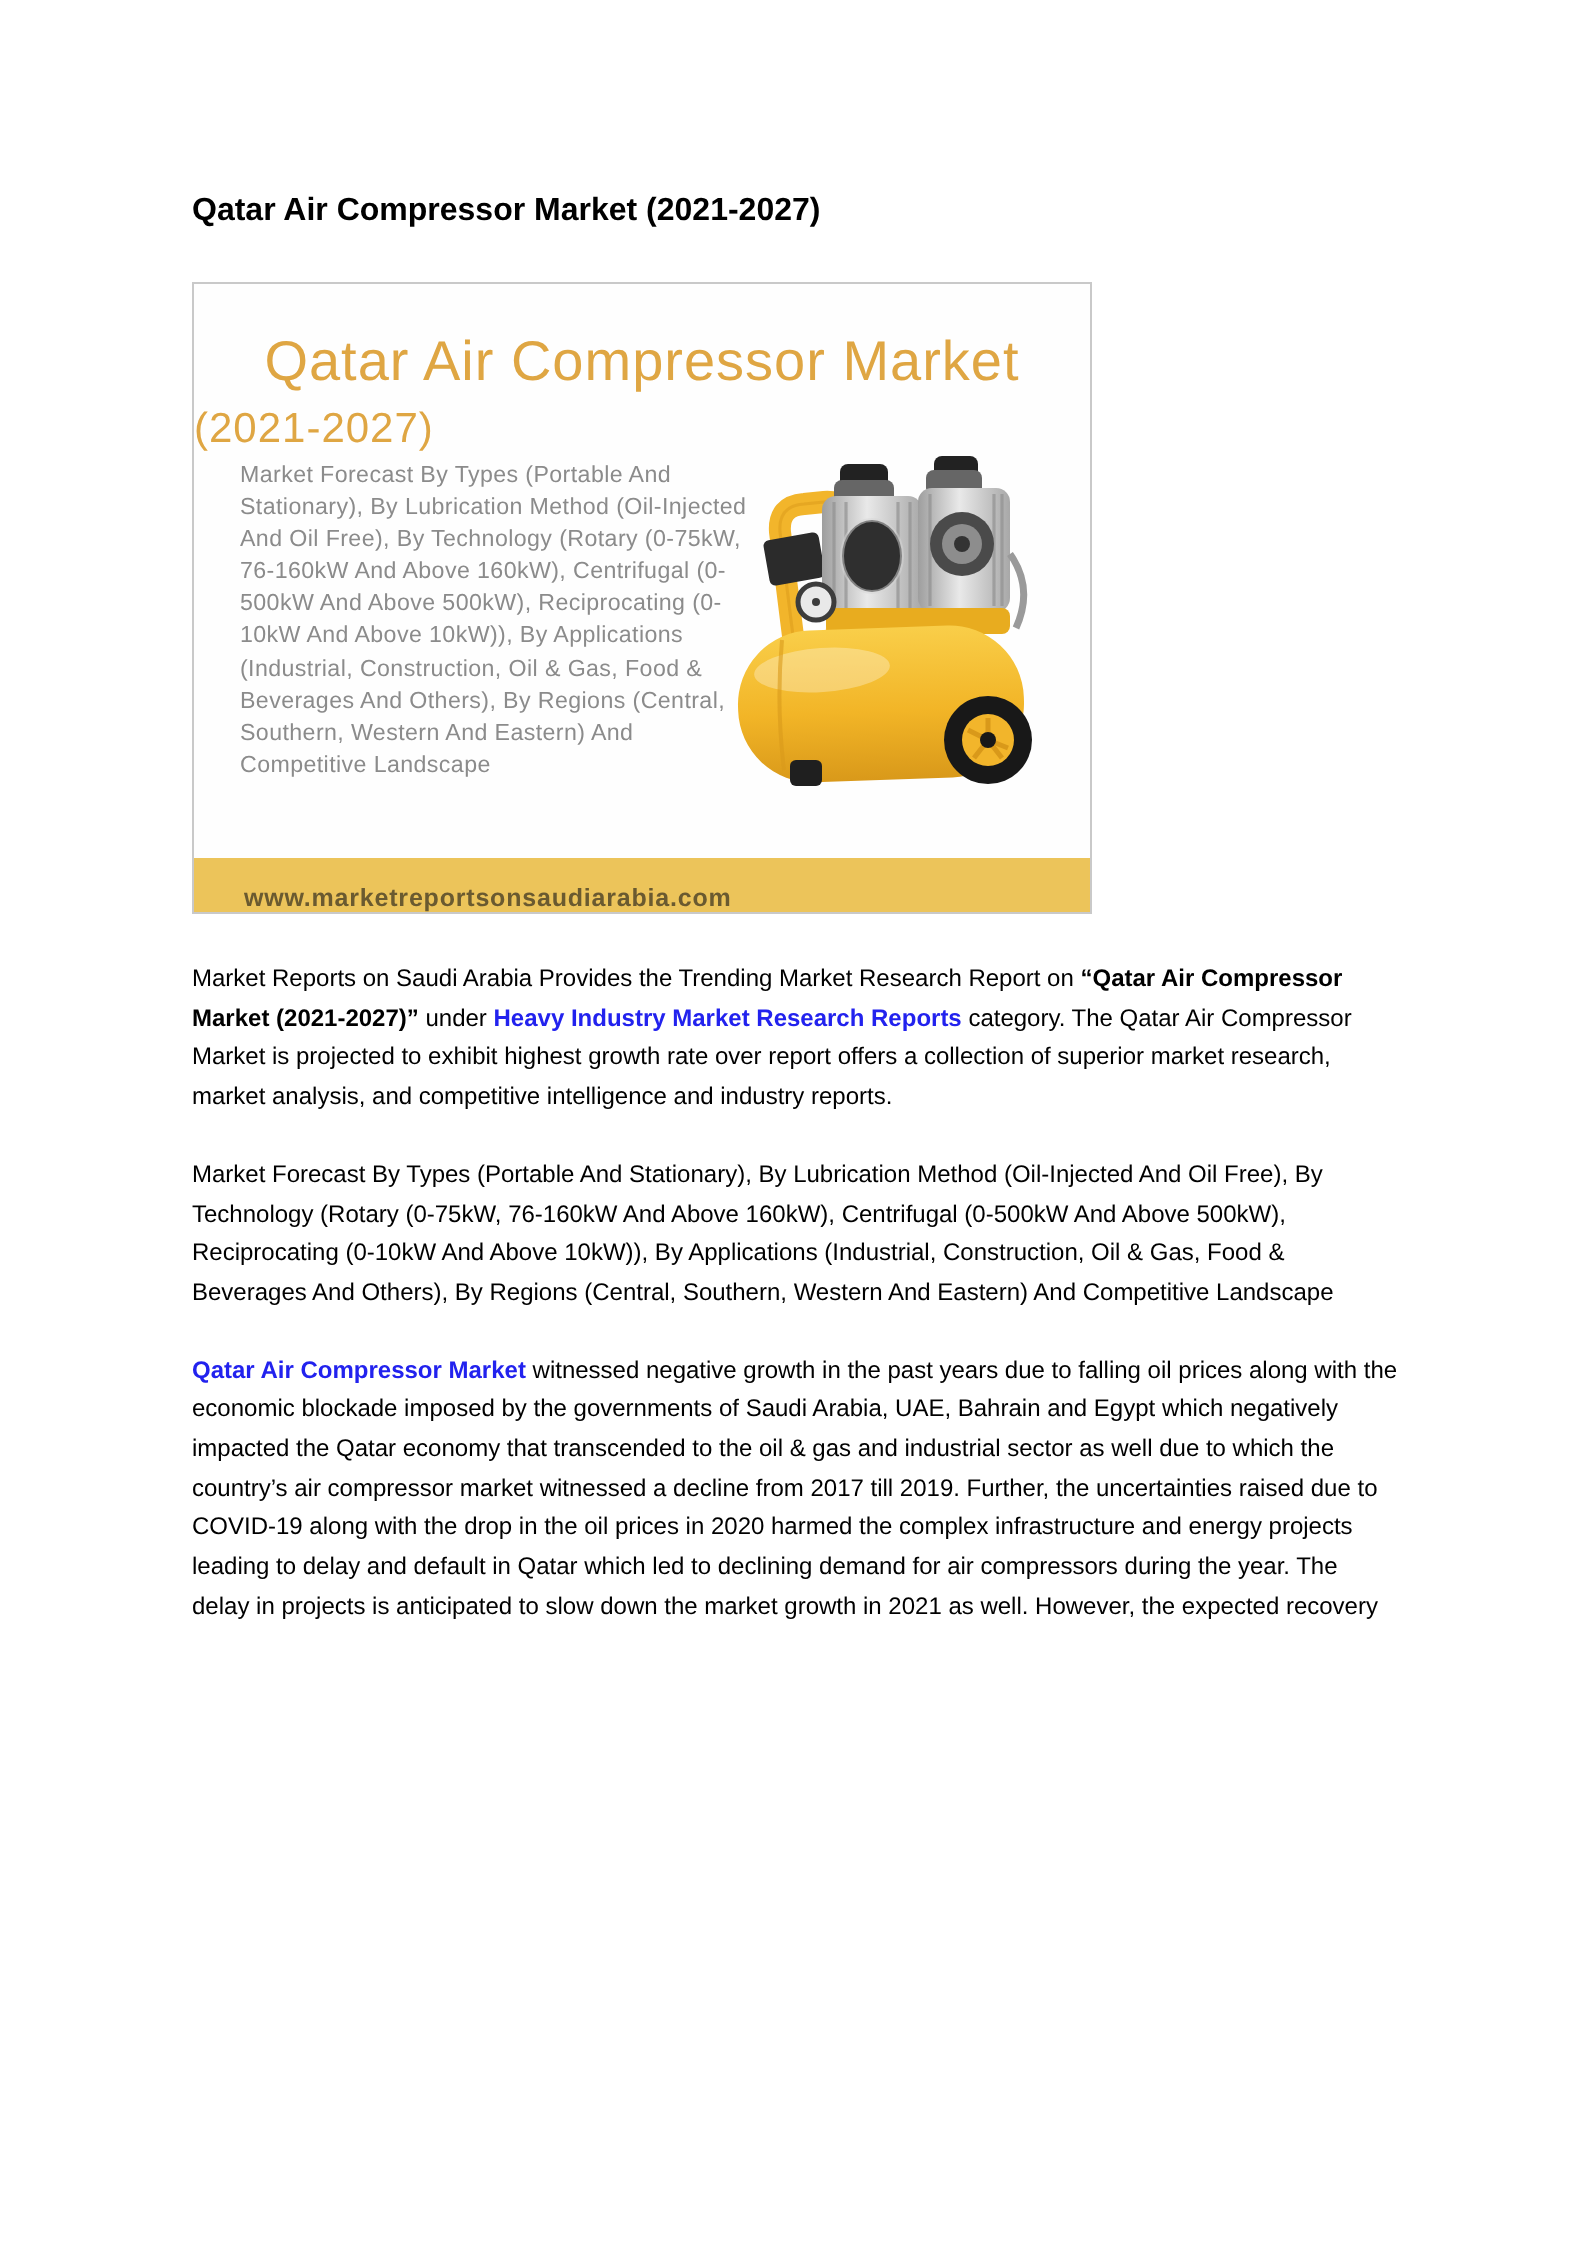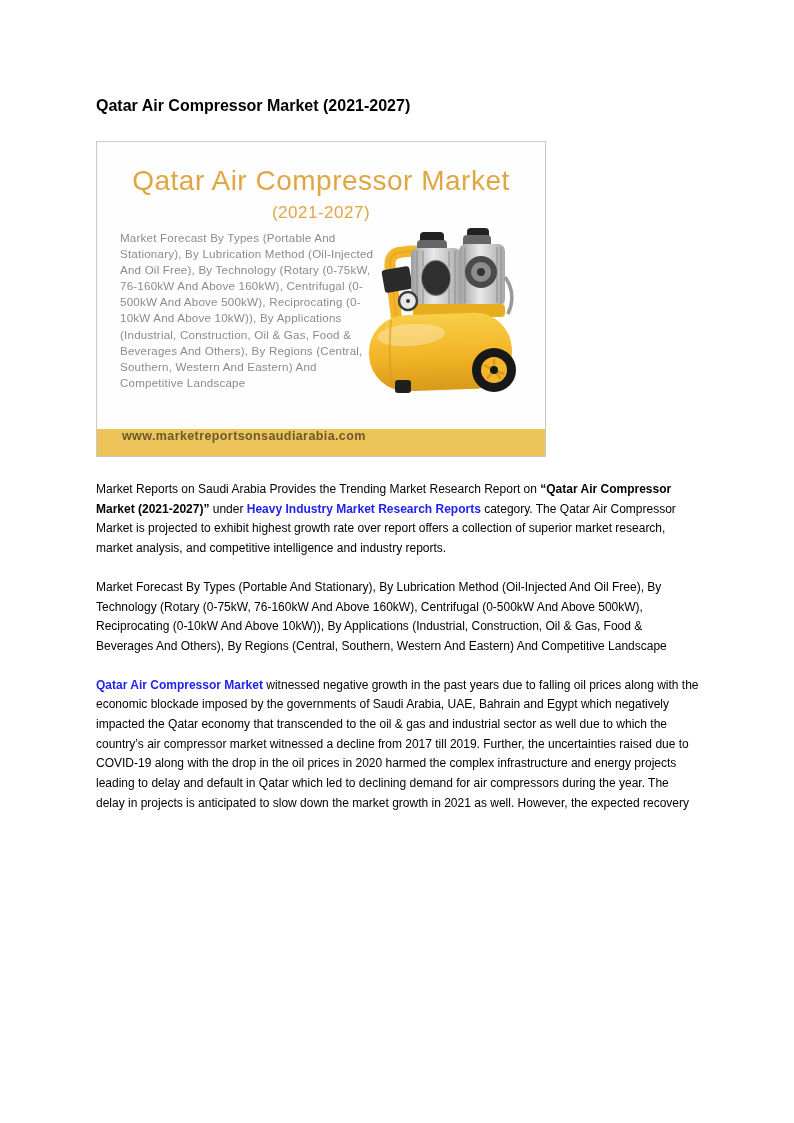"(2021-2027)" .banner-subtitle { font-size: 17px -> 21px; text-align: center -> left }
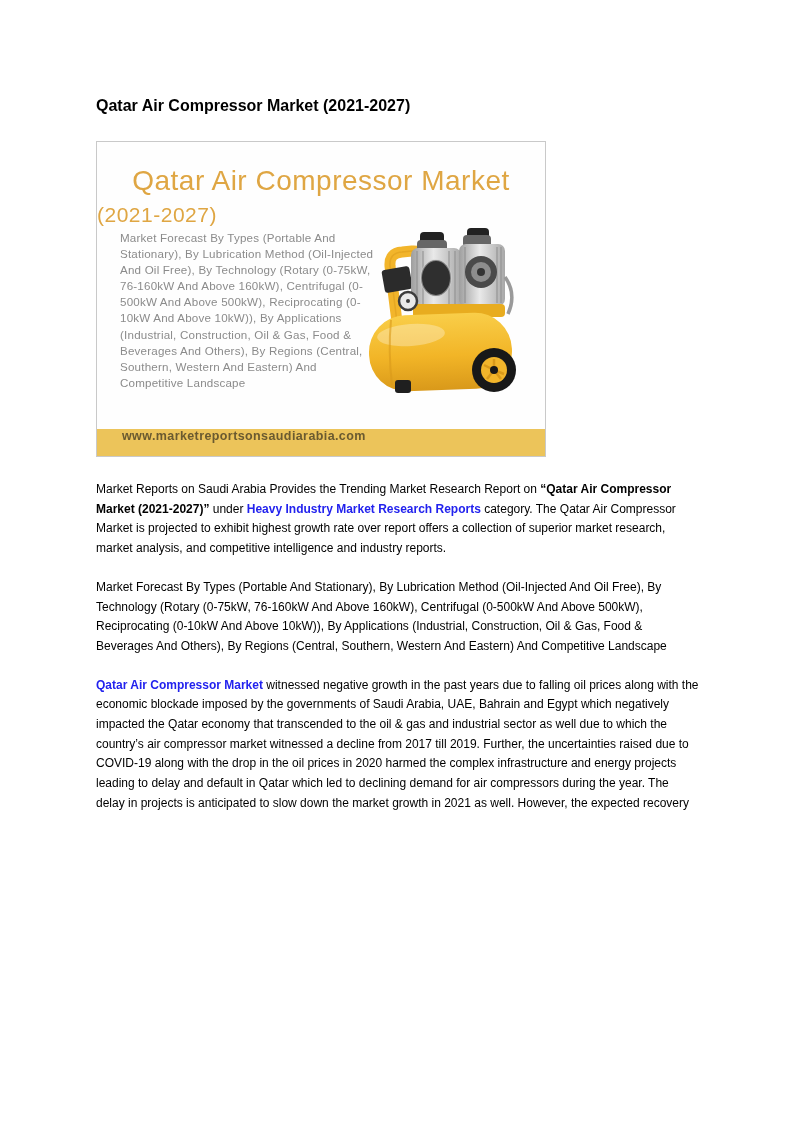"www.marketreportsonsaudiarabia.com" .banner-urlbar { align-items: flex-start -> flex-end }
